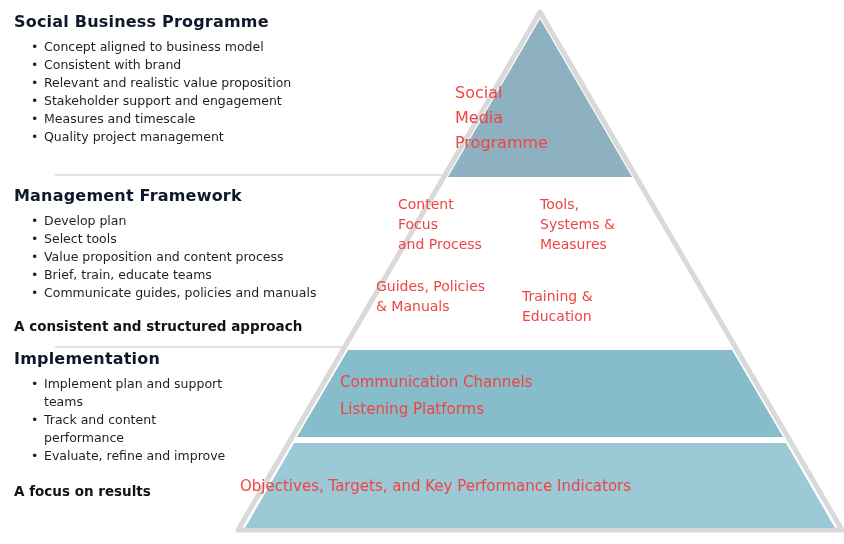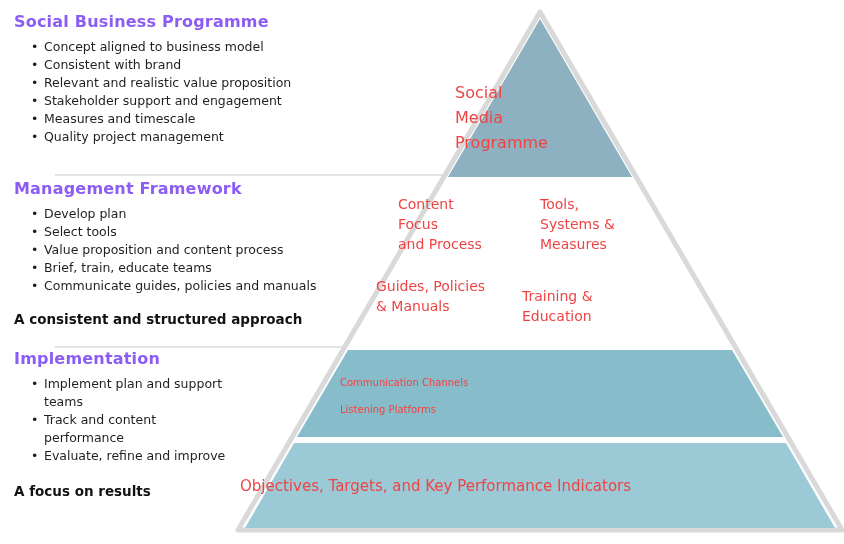"Social Business Programme" .section-heading { color: #8b5cf6 -> #0f172a }
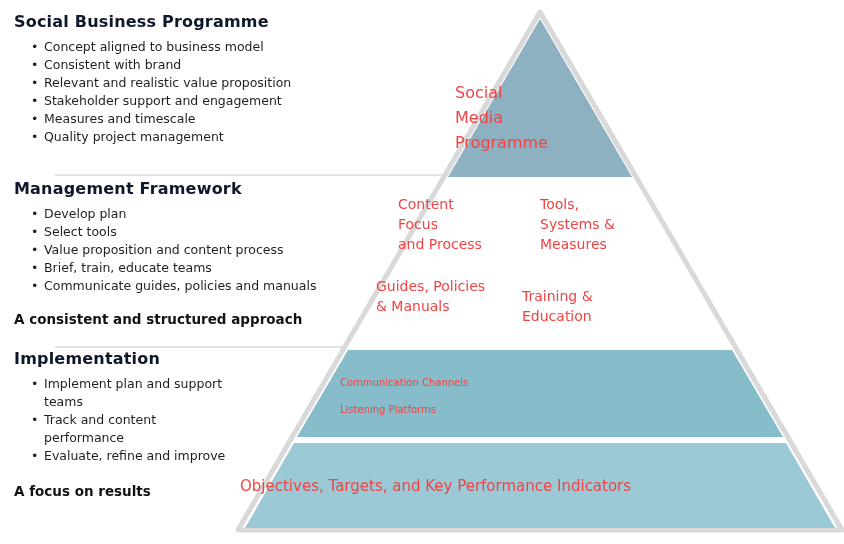"Management Framework" div.section { top: 179px -> 186px }
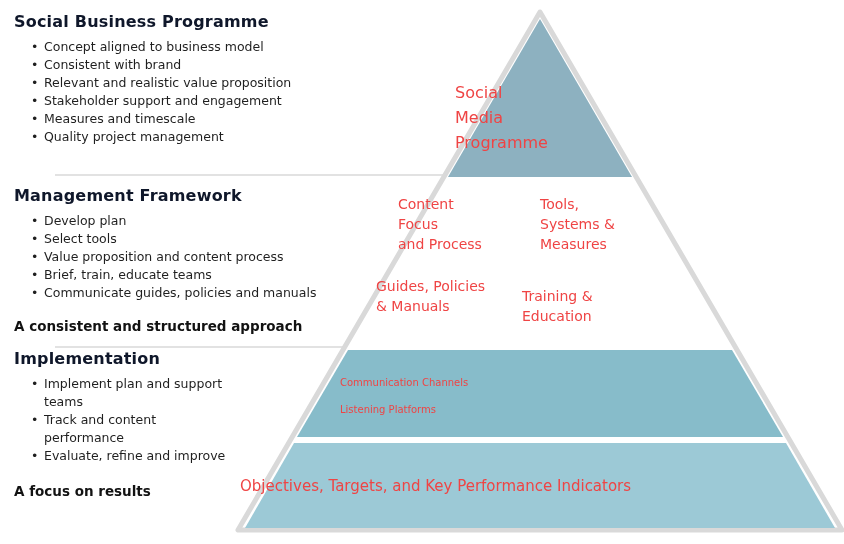"Communication Channels" .lbl-comm { font-size: 10px -> 15px }
